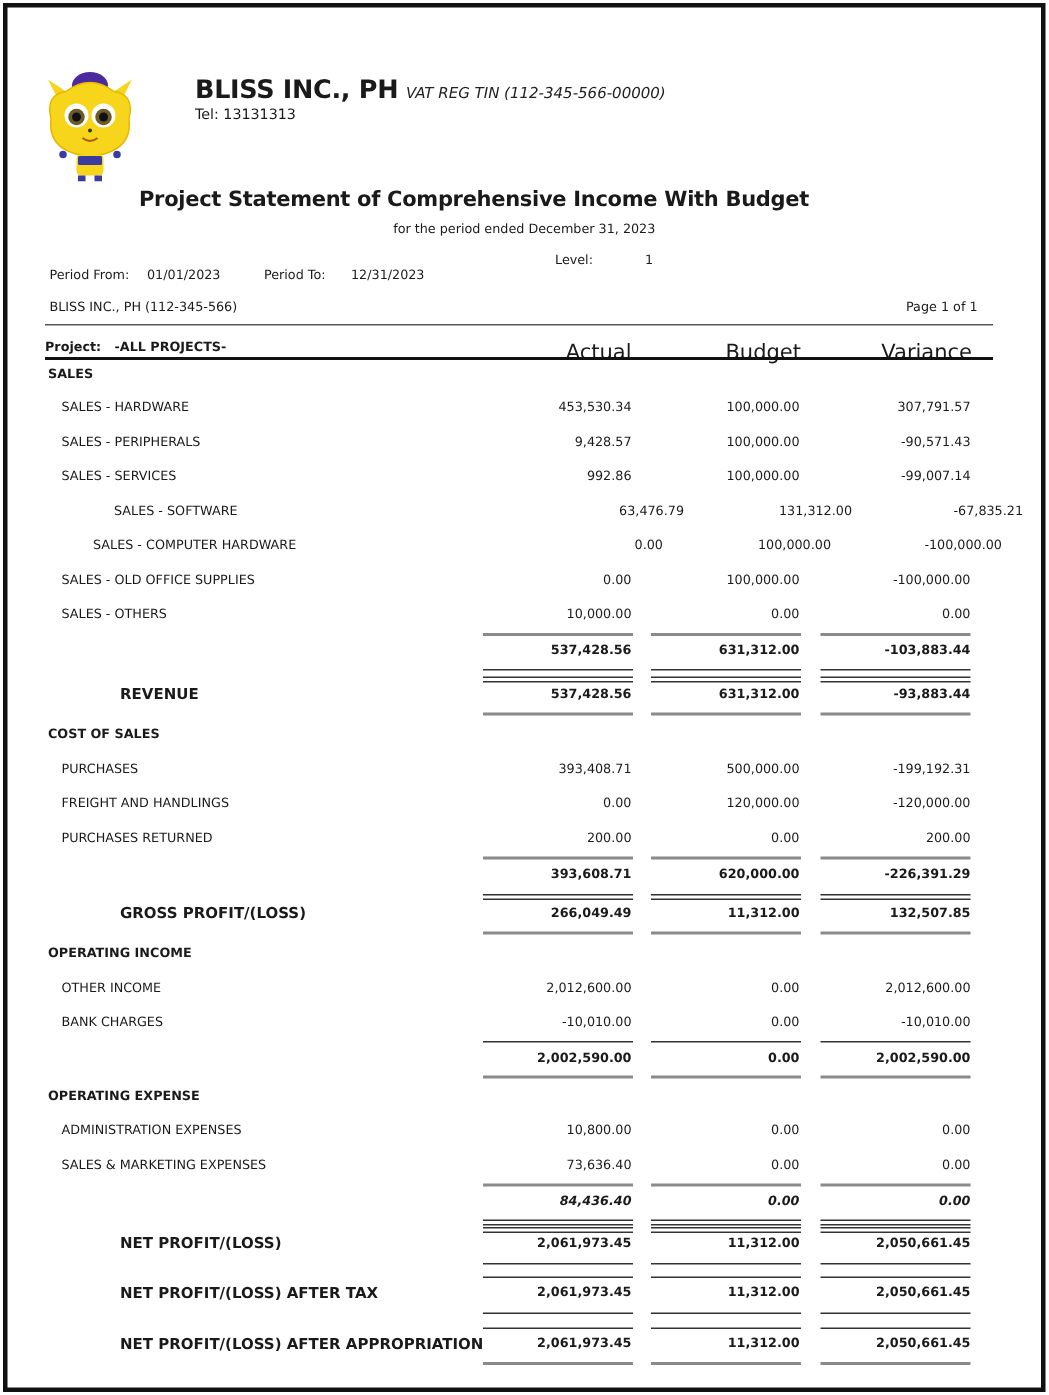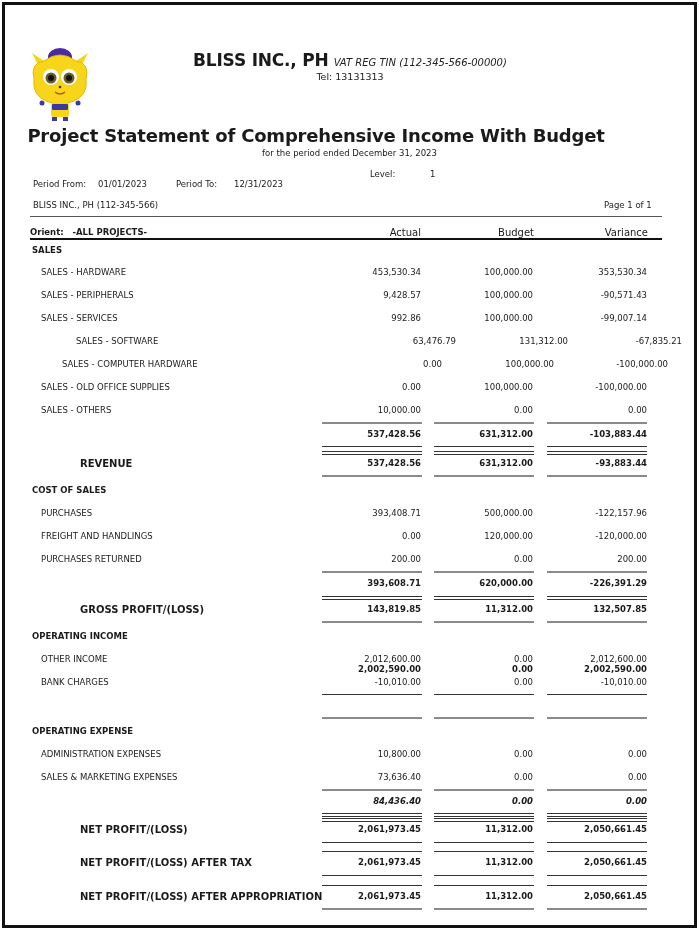"BLISS INC., PH VAT REG" .company { text-align: center -> none }
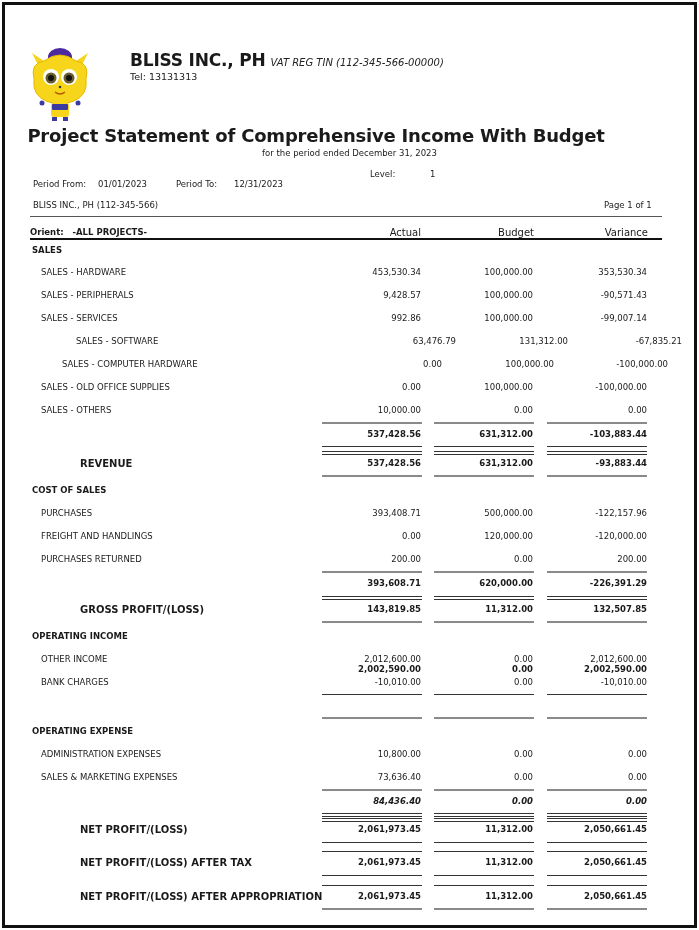"Project Statement of Comprehensive" .title { font-size: 18px -> 14px }
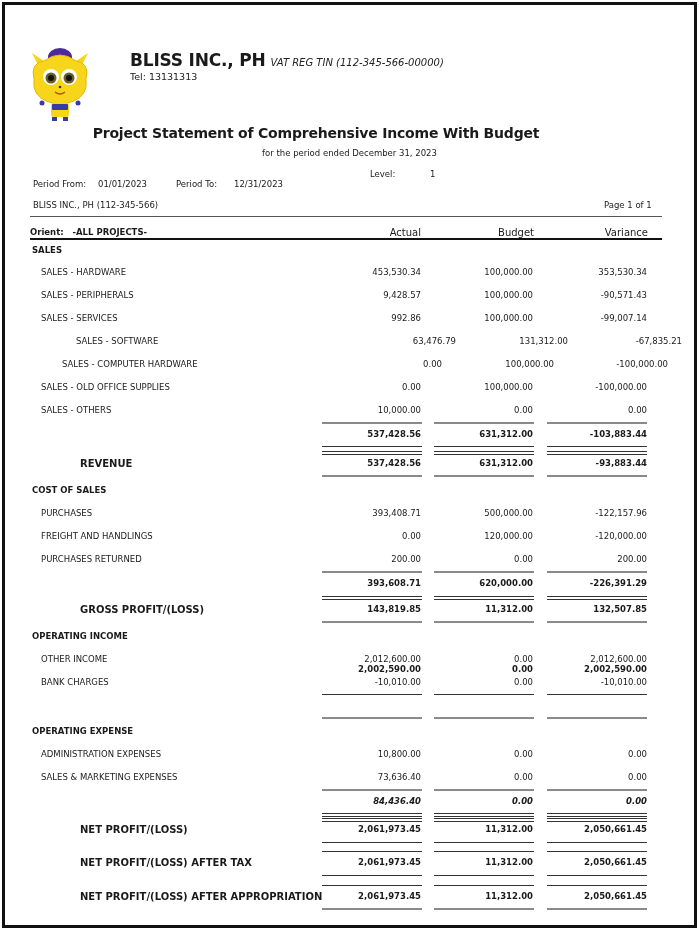"Orient:" span { text: Orient -> Project }
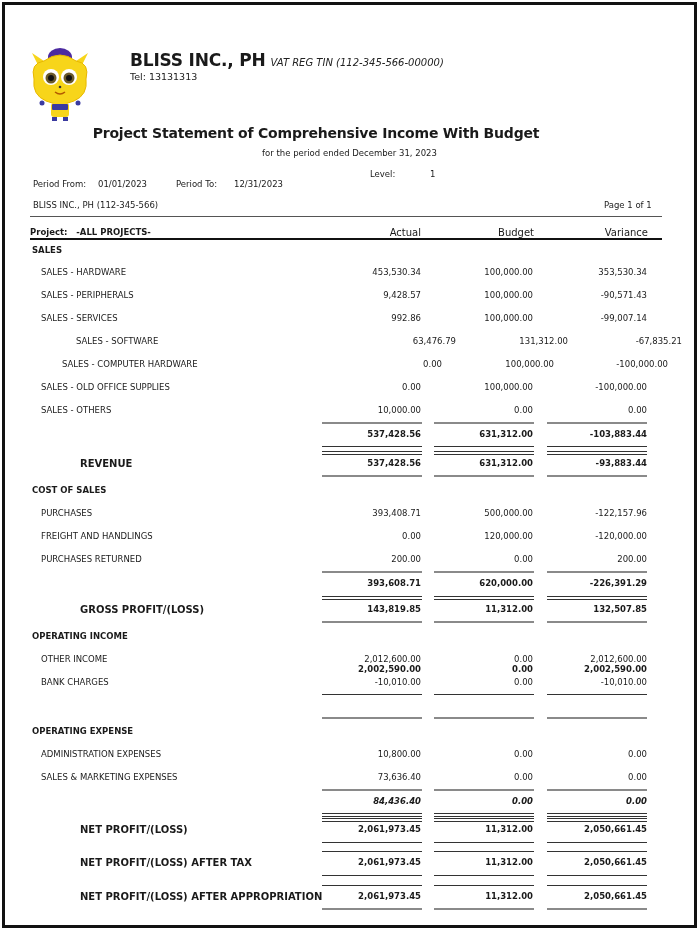"Actual" .colhead { font-size: 10px -> 14px }
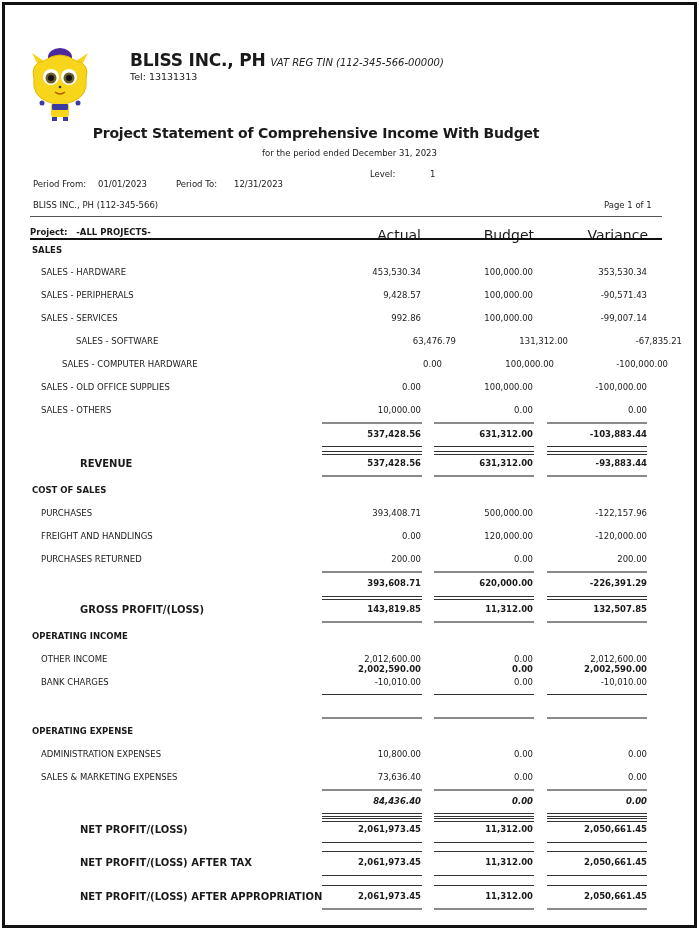"353,530.34" span.num { text: 353,530.34 -> 307,791.57 }
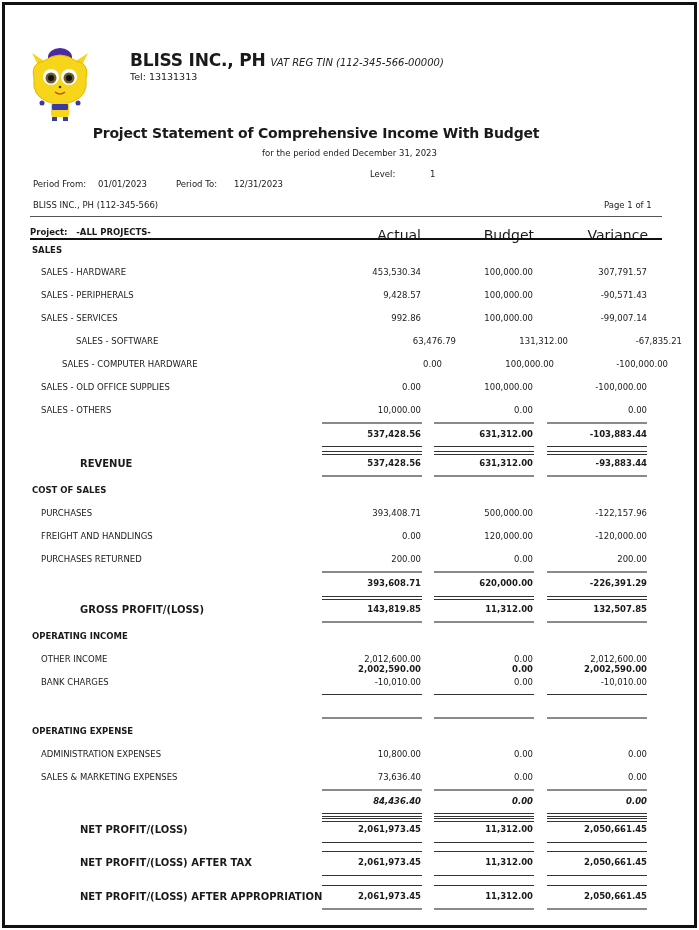"-122,157.96" span.num { text: -122,157.96 -> -199,192.31 }
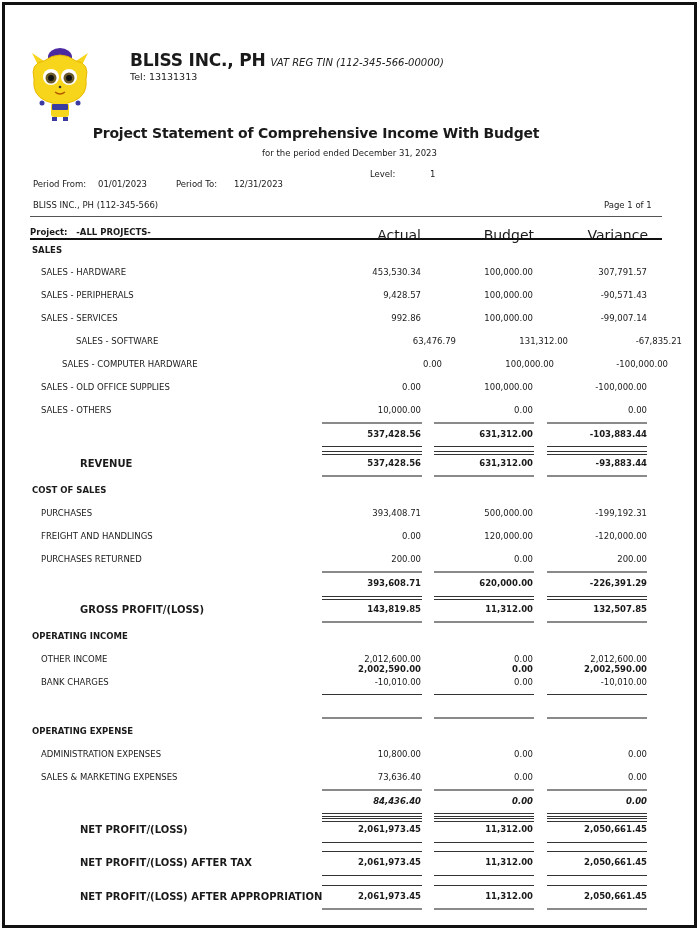"143,819.85" span.num { text: 143,819.85 -> 266,049.49 }
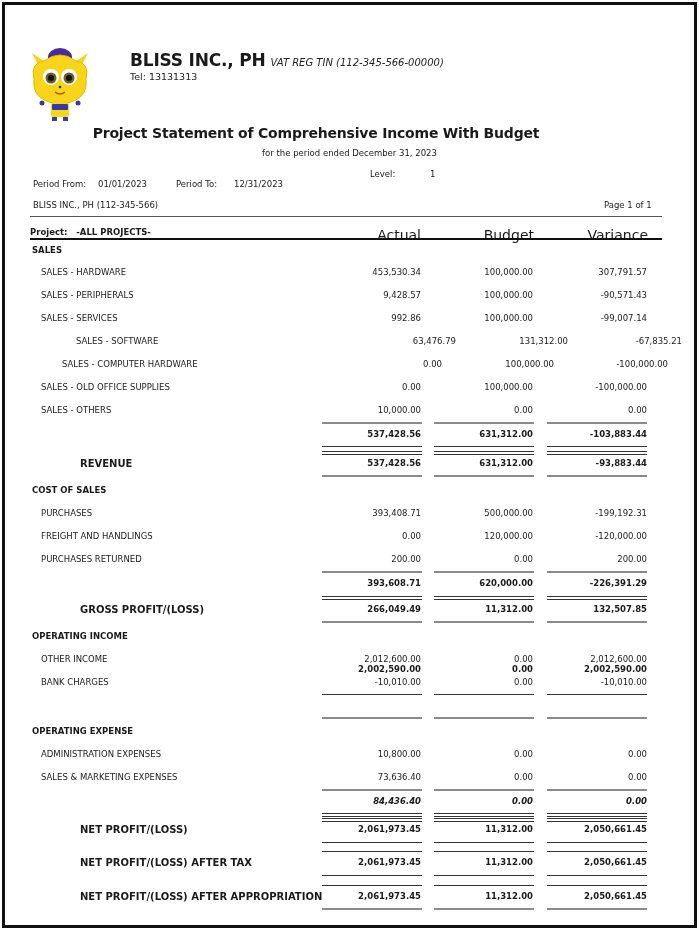"2,002,590.00" div.row { top: 664px -> 701px }
